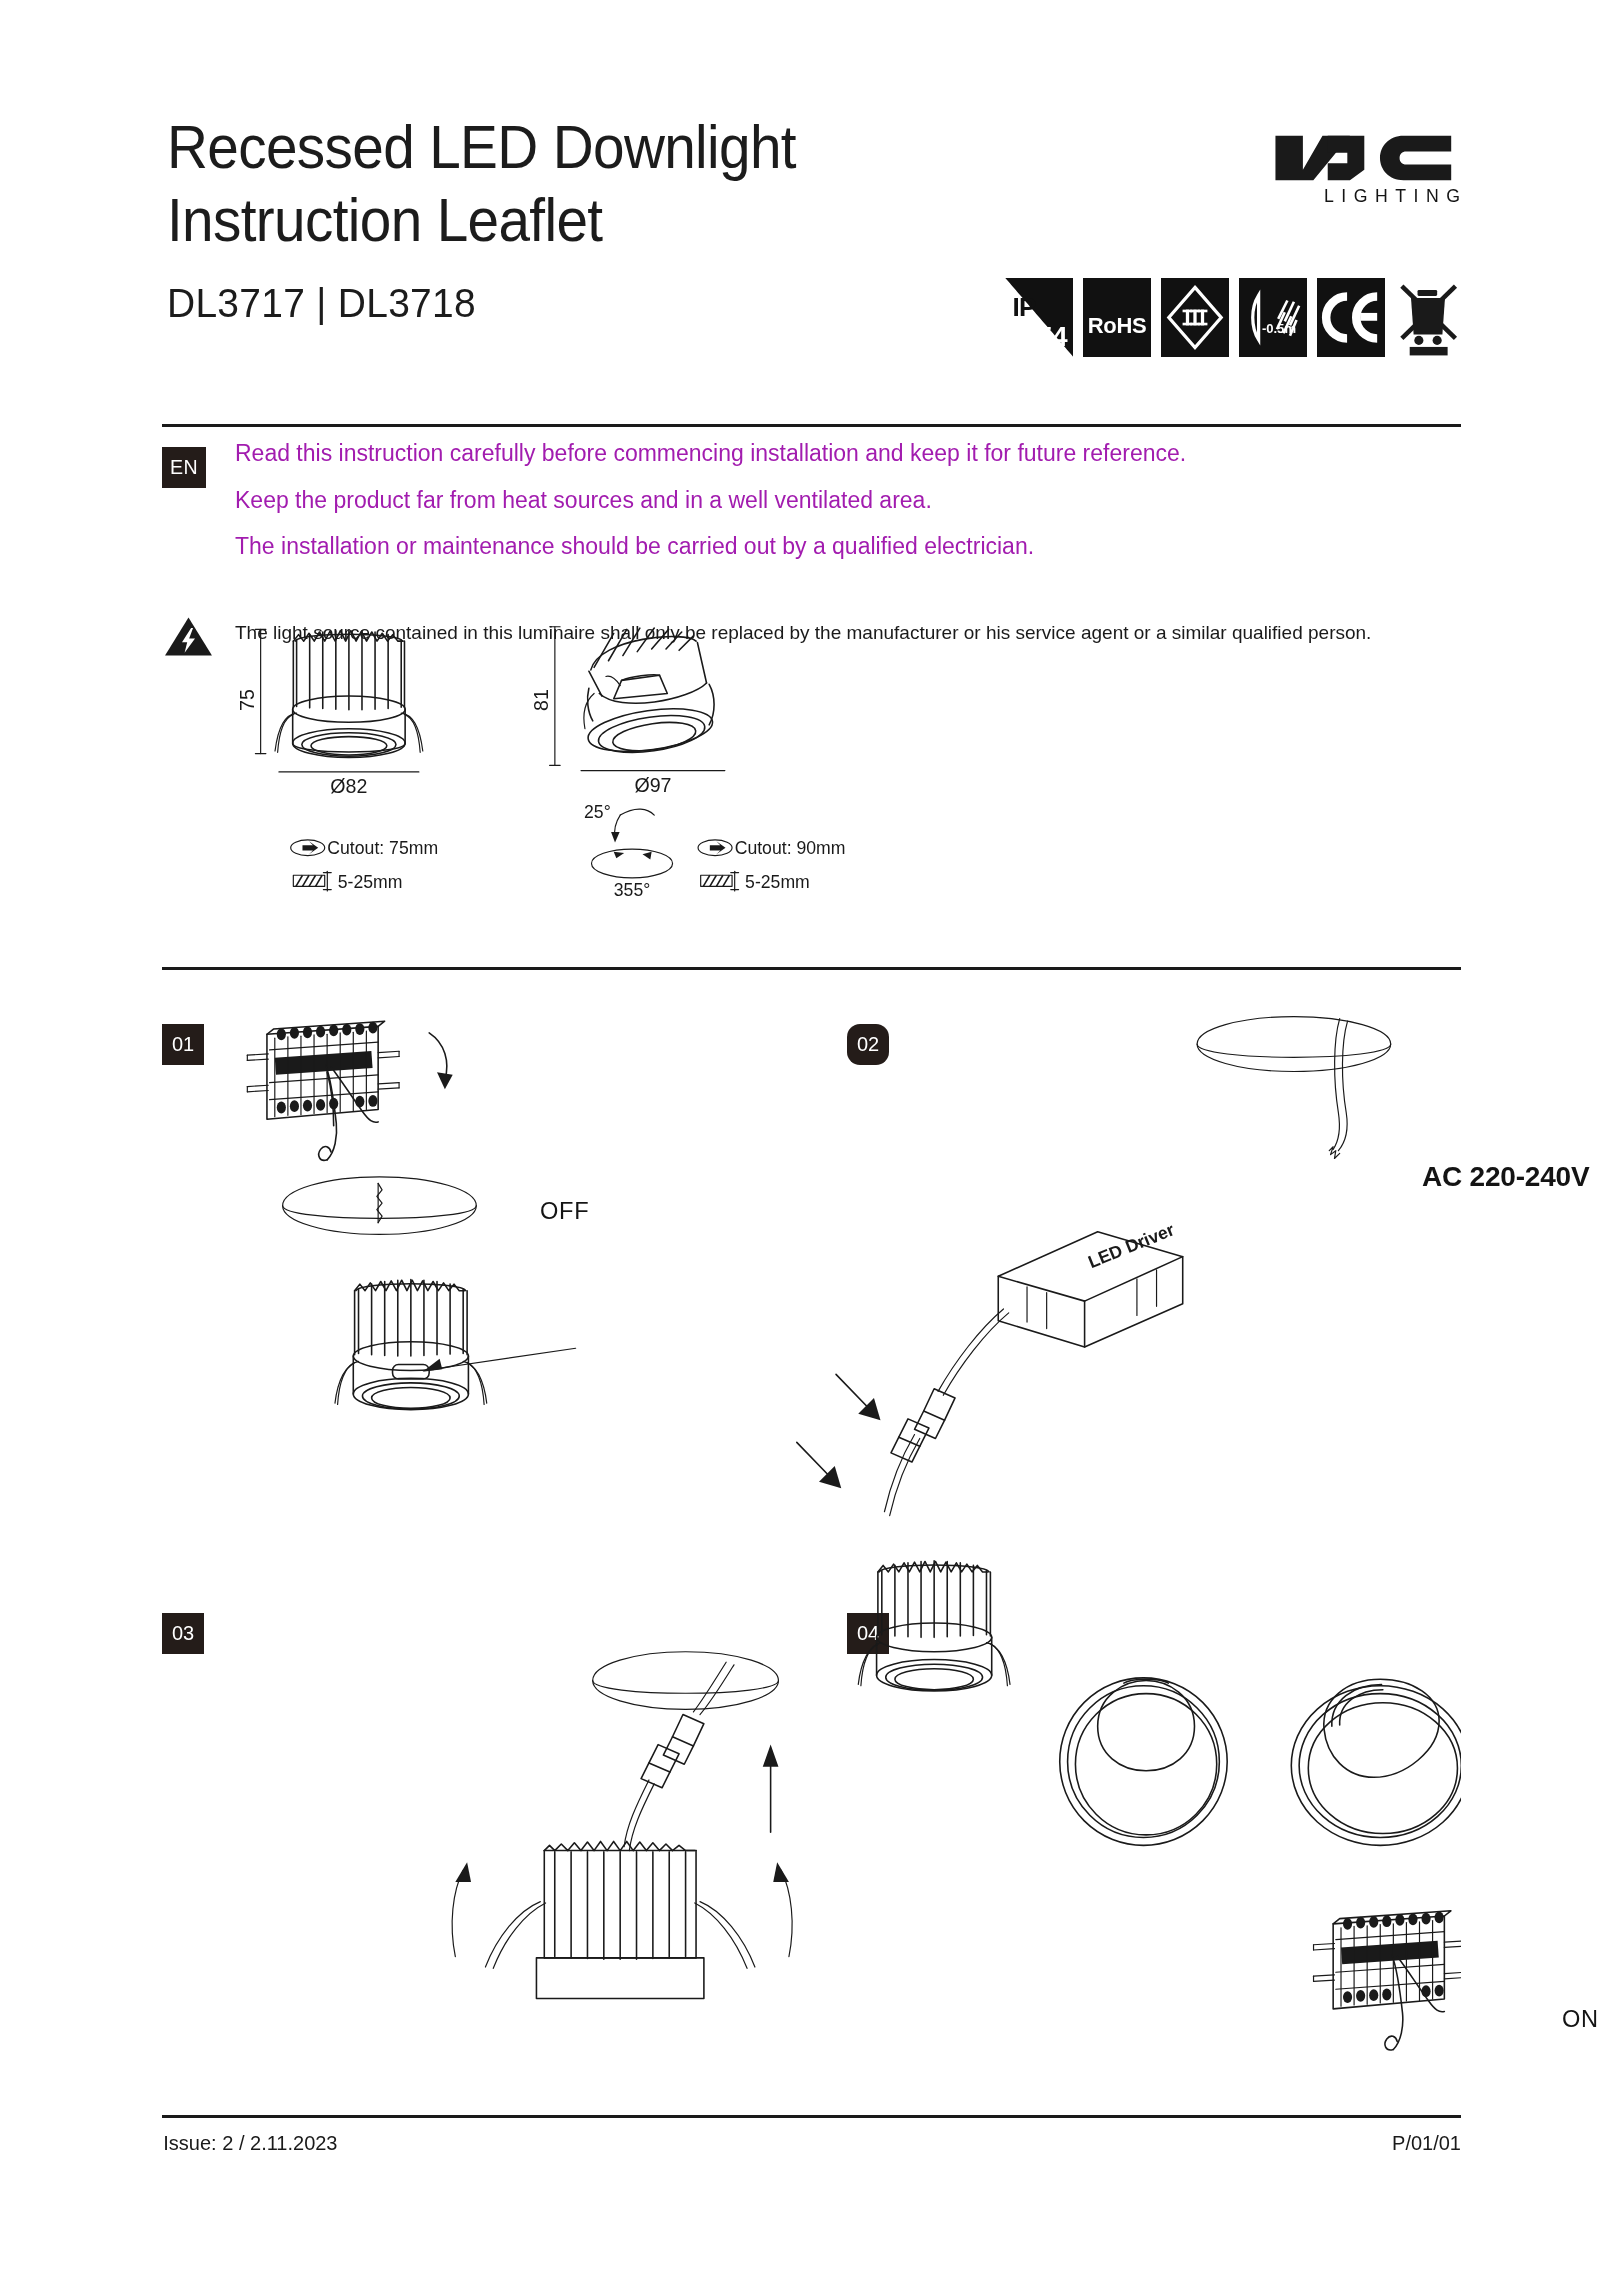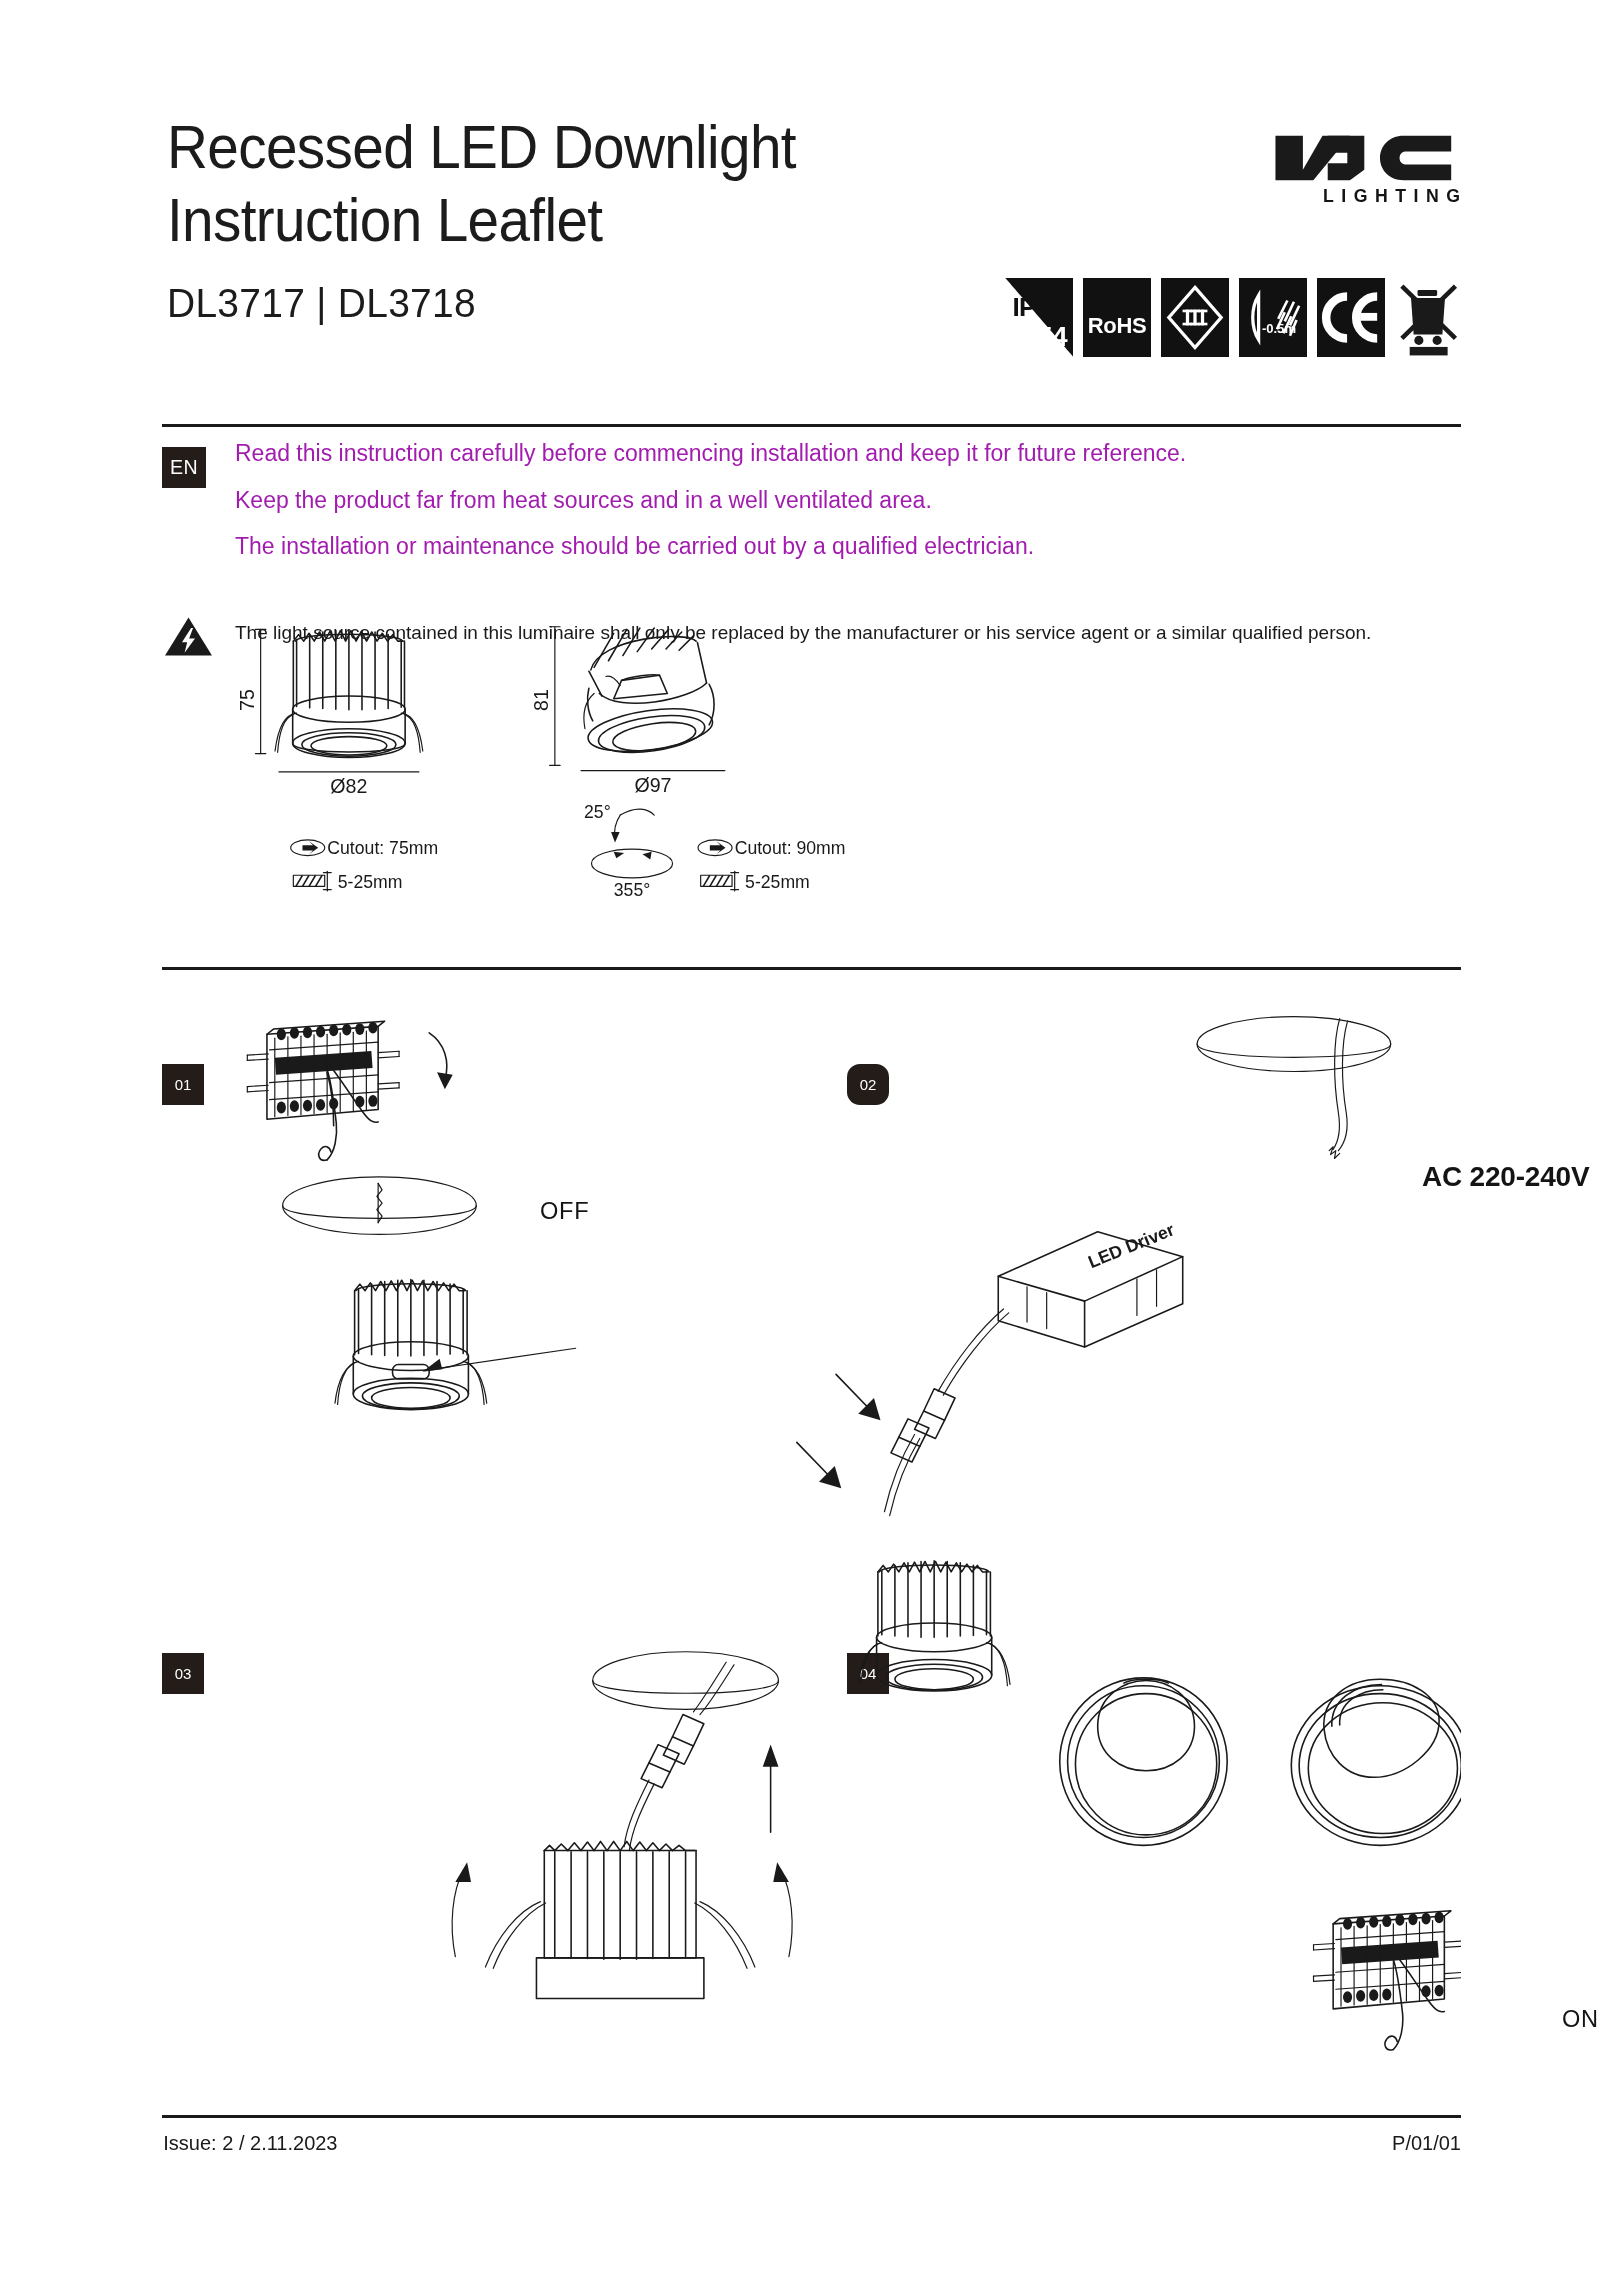"LIGHTING" .logo-sub { font-weight: 700 -> 400 }
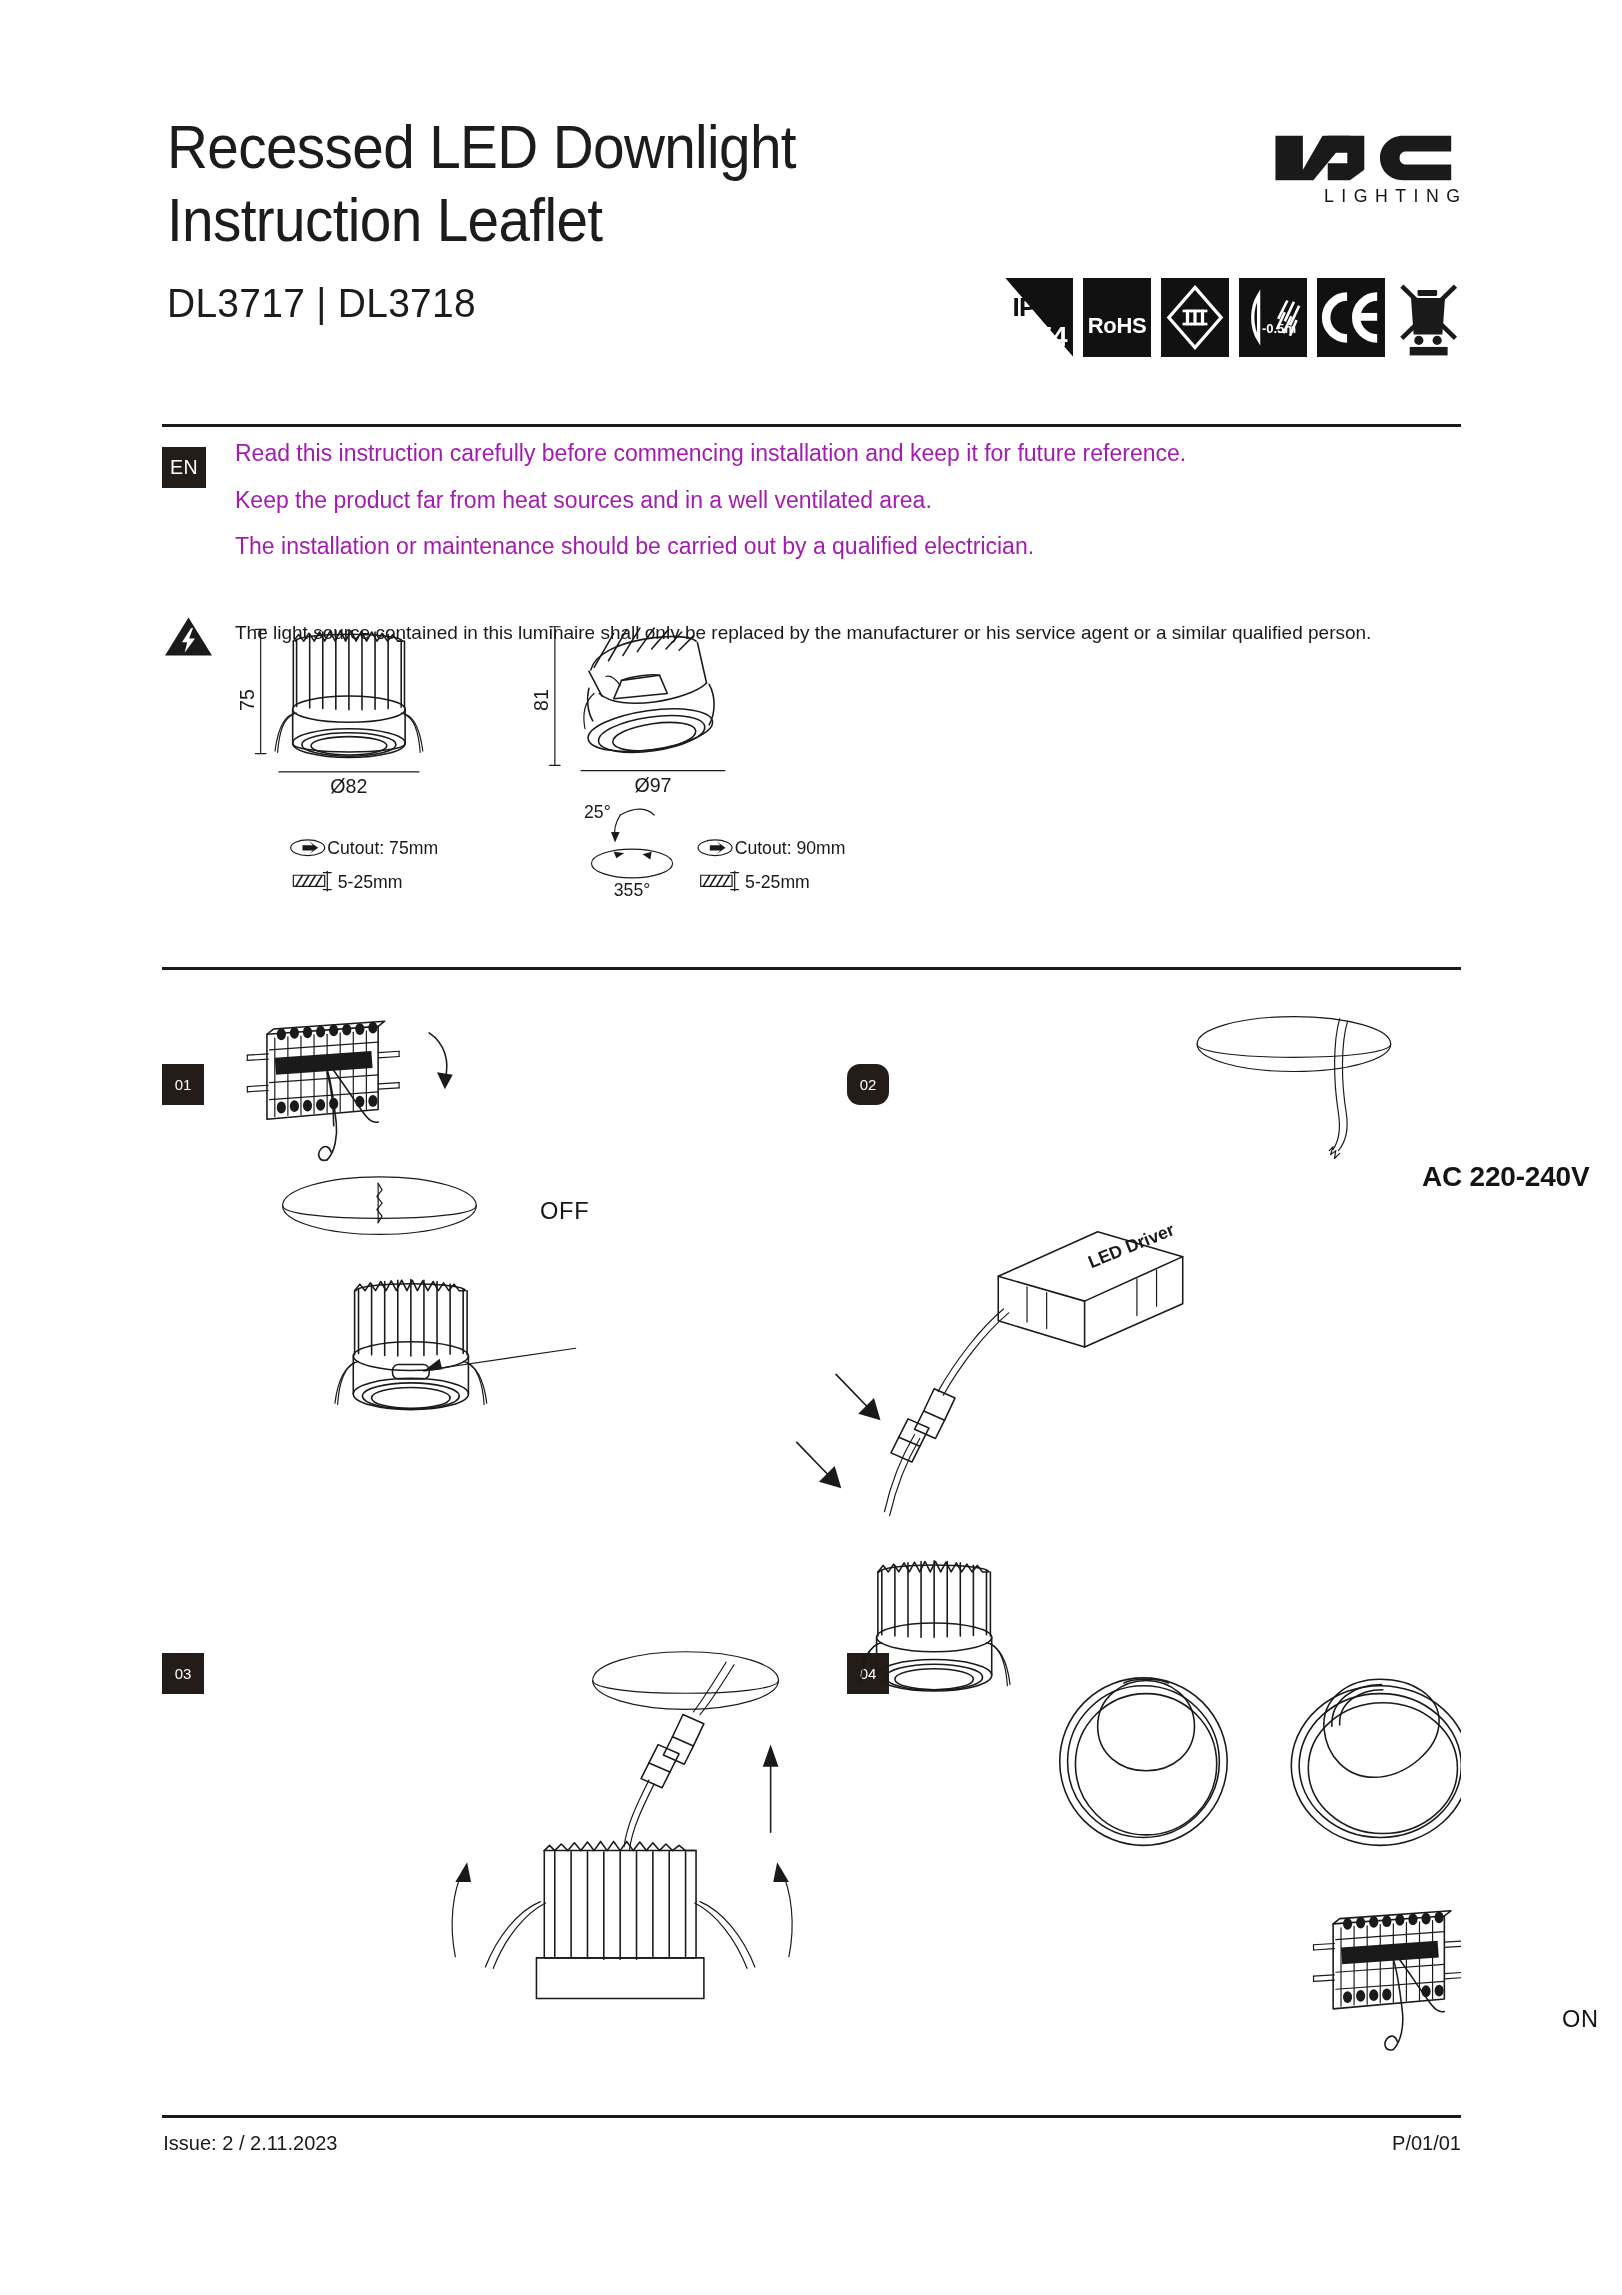"01" .step-badge { font-size: 15px -> 20px; margin-top: 40px -> none }
